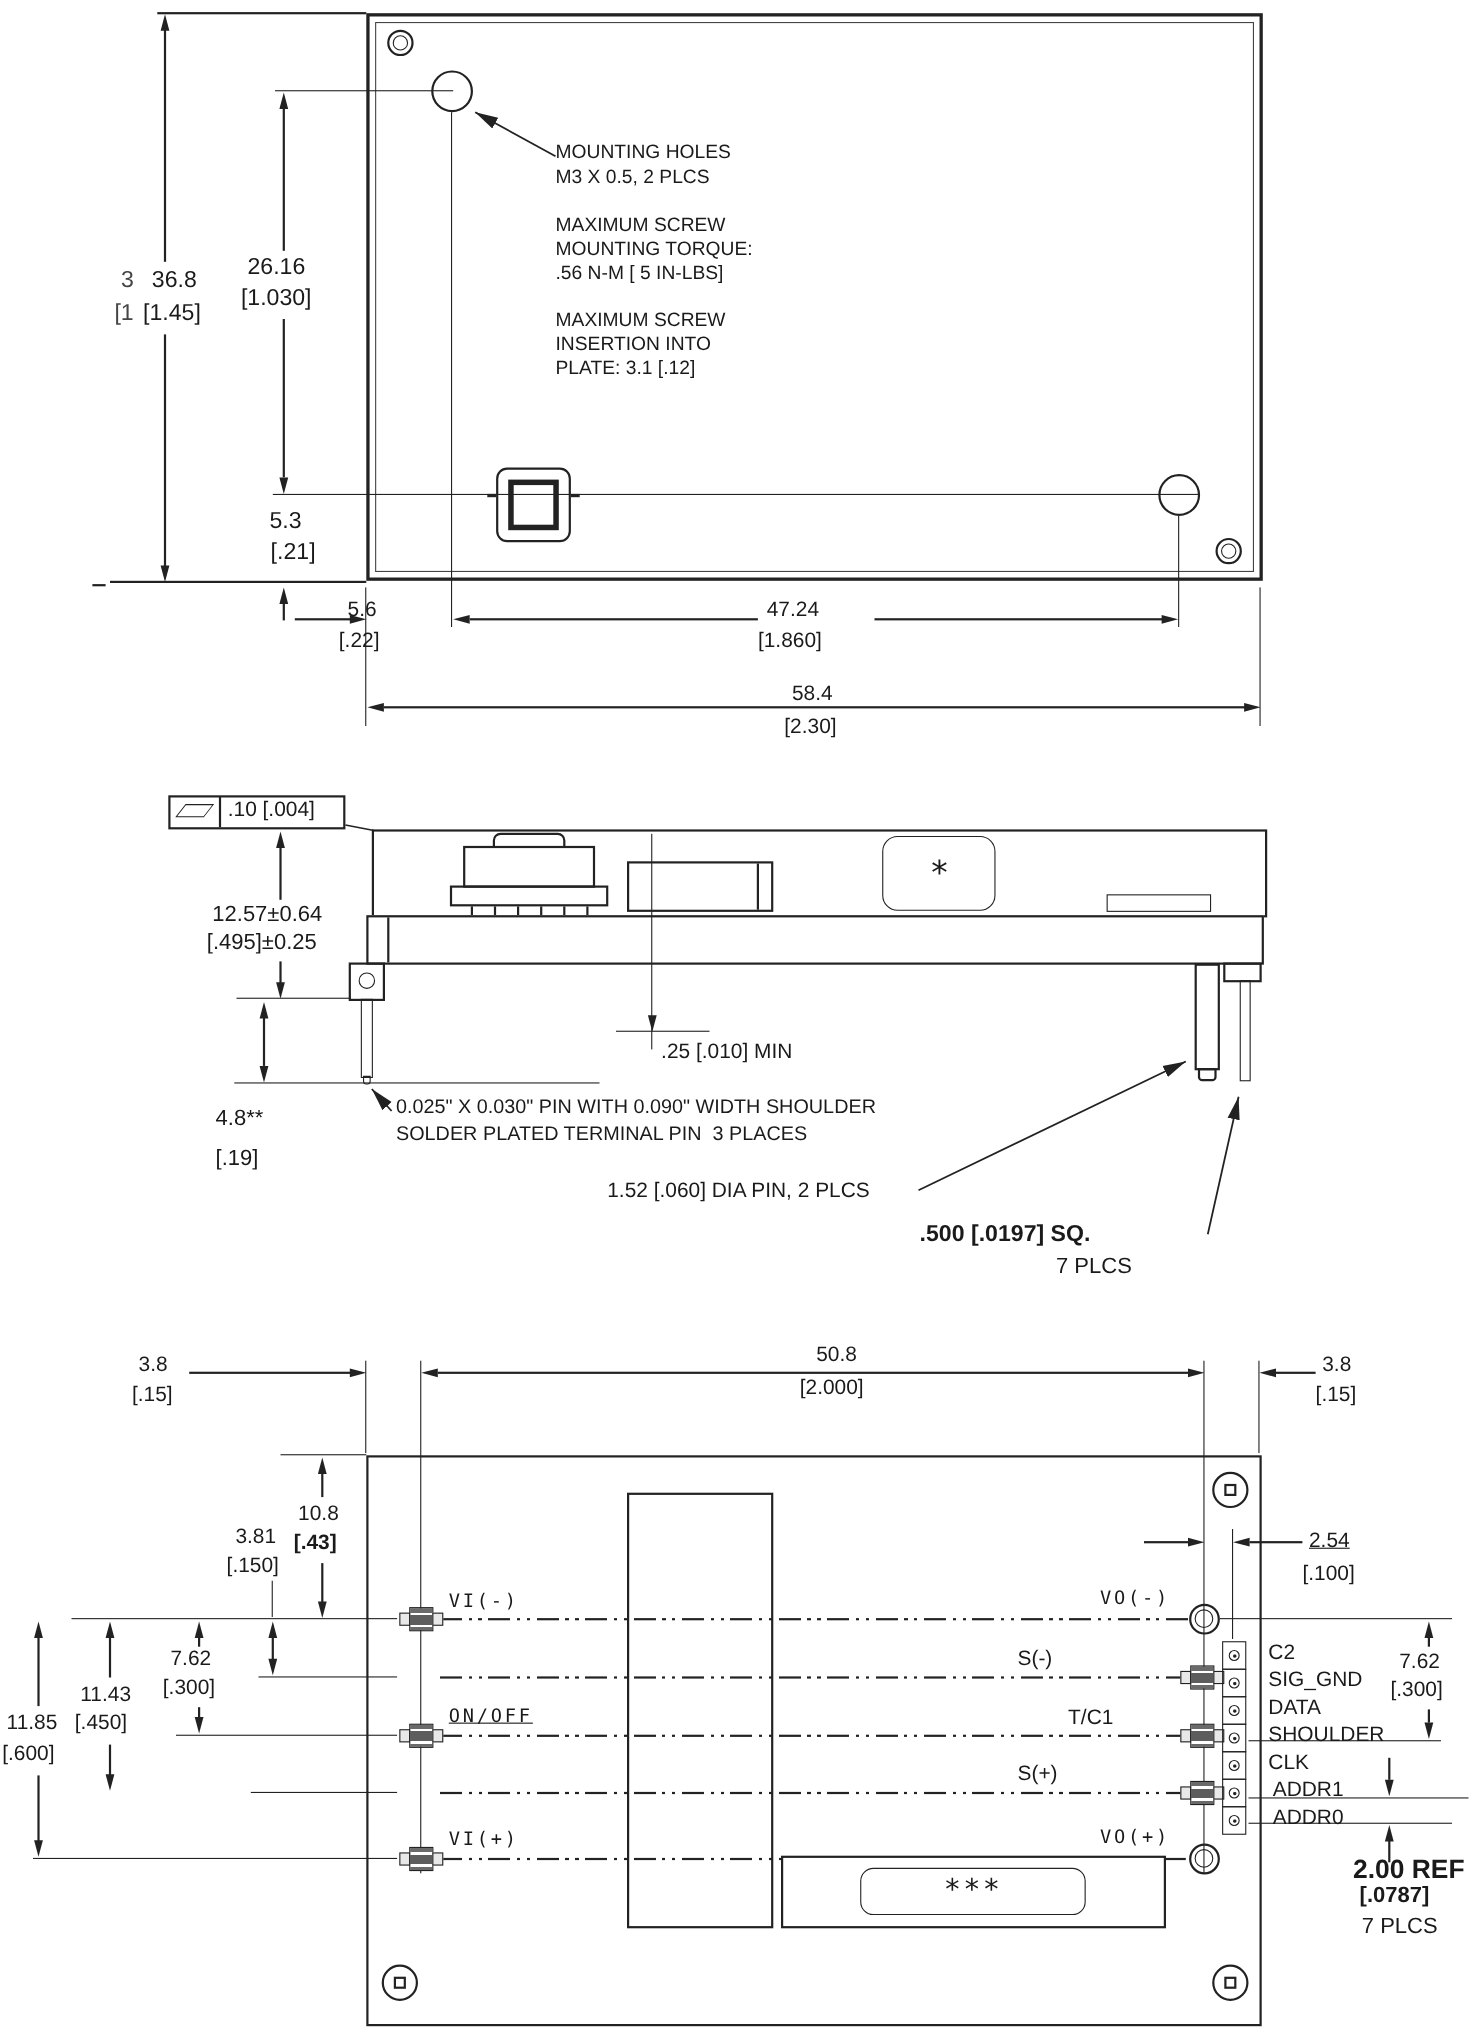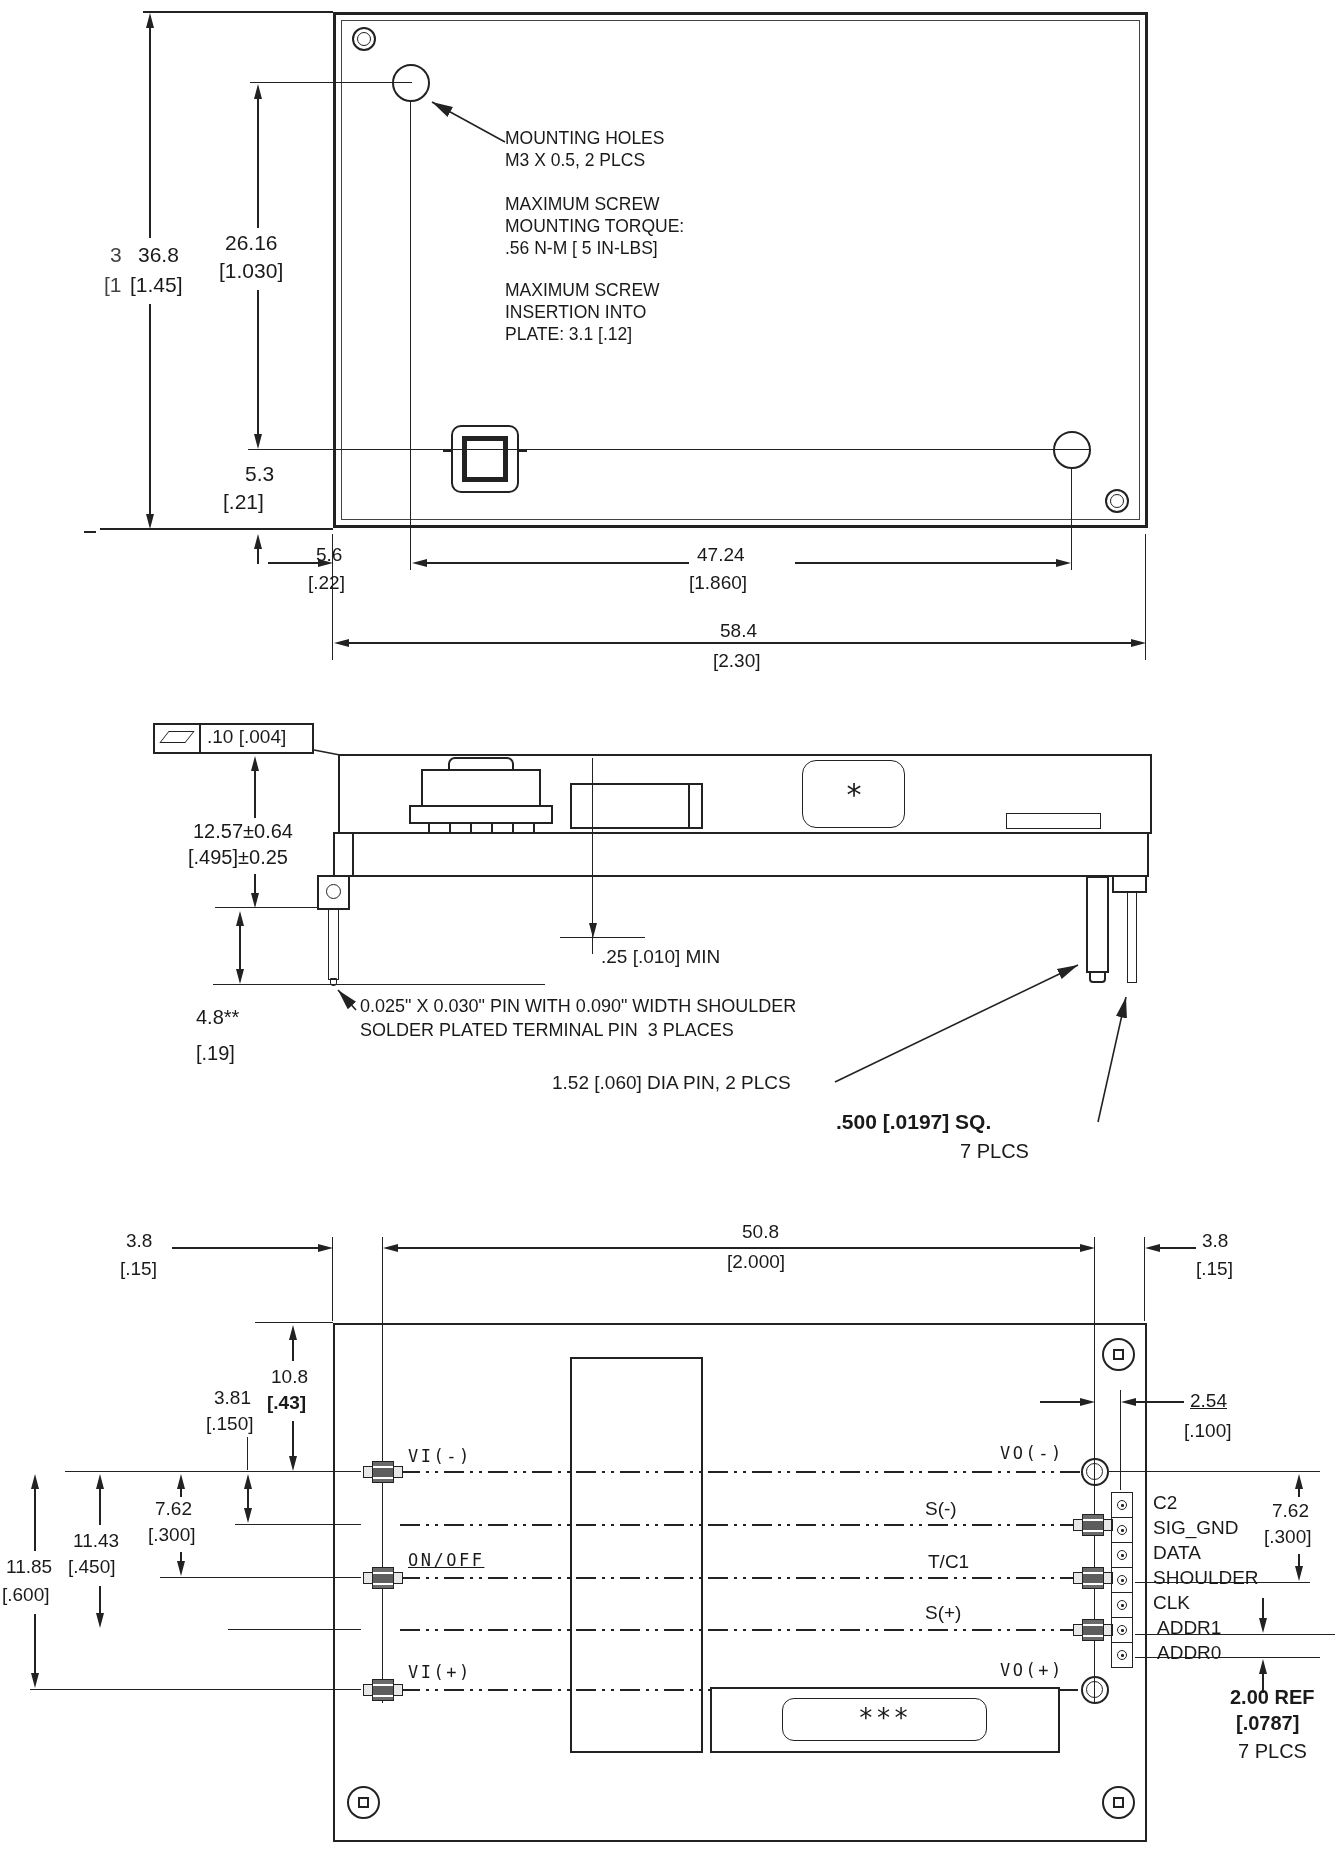"[.21]" div.lbl { left: 223px -> 246px }
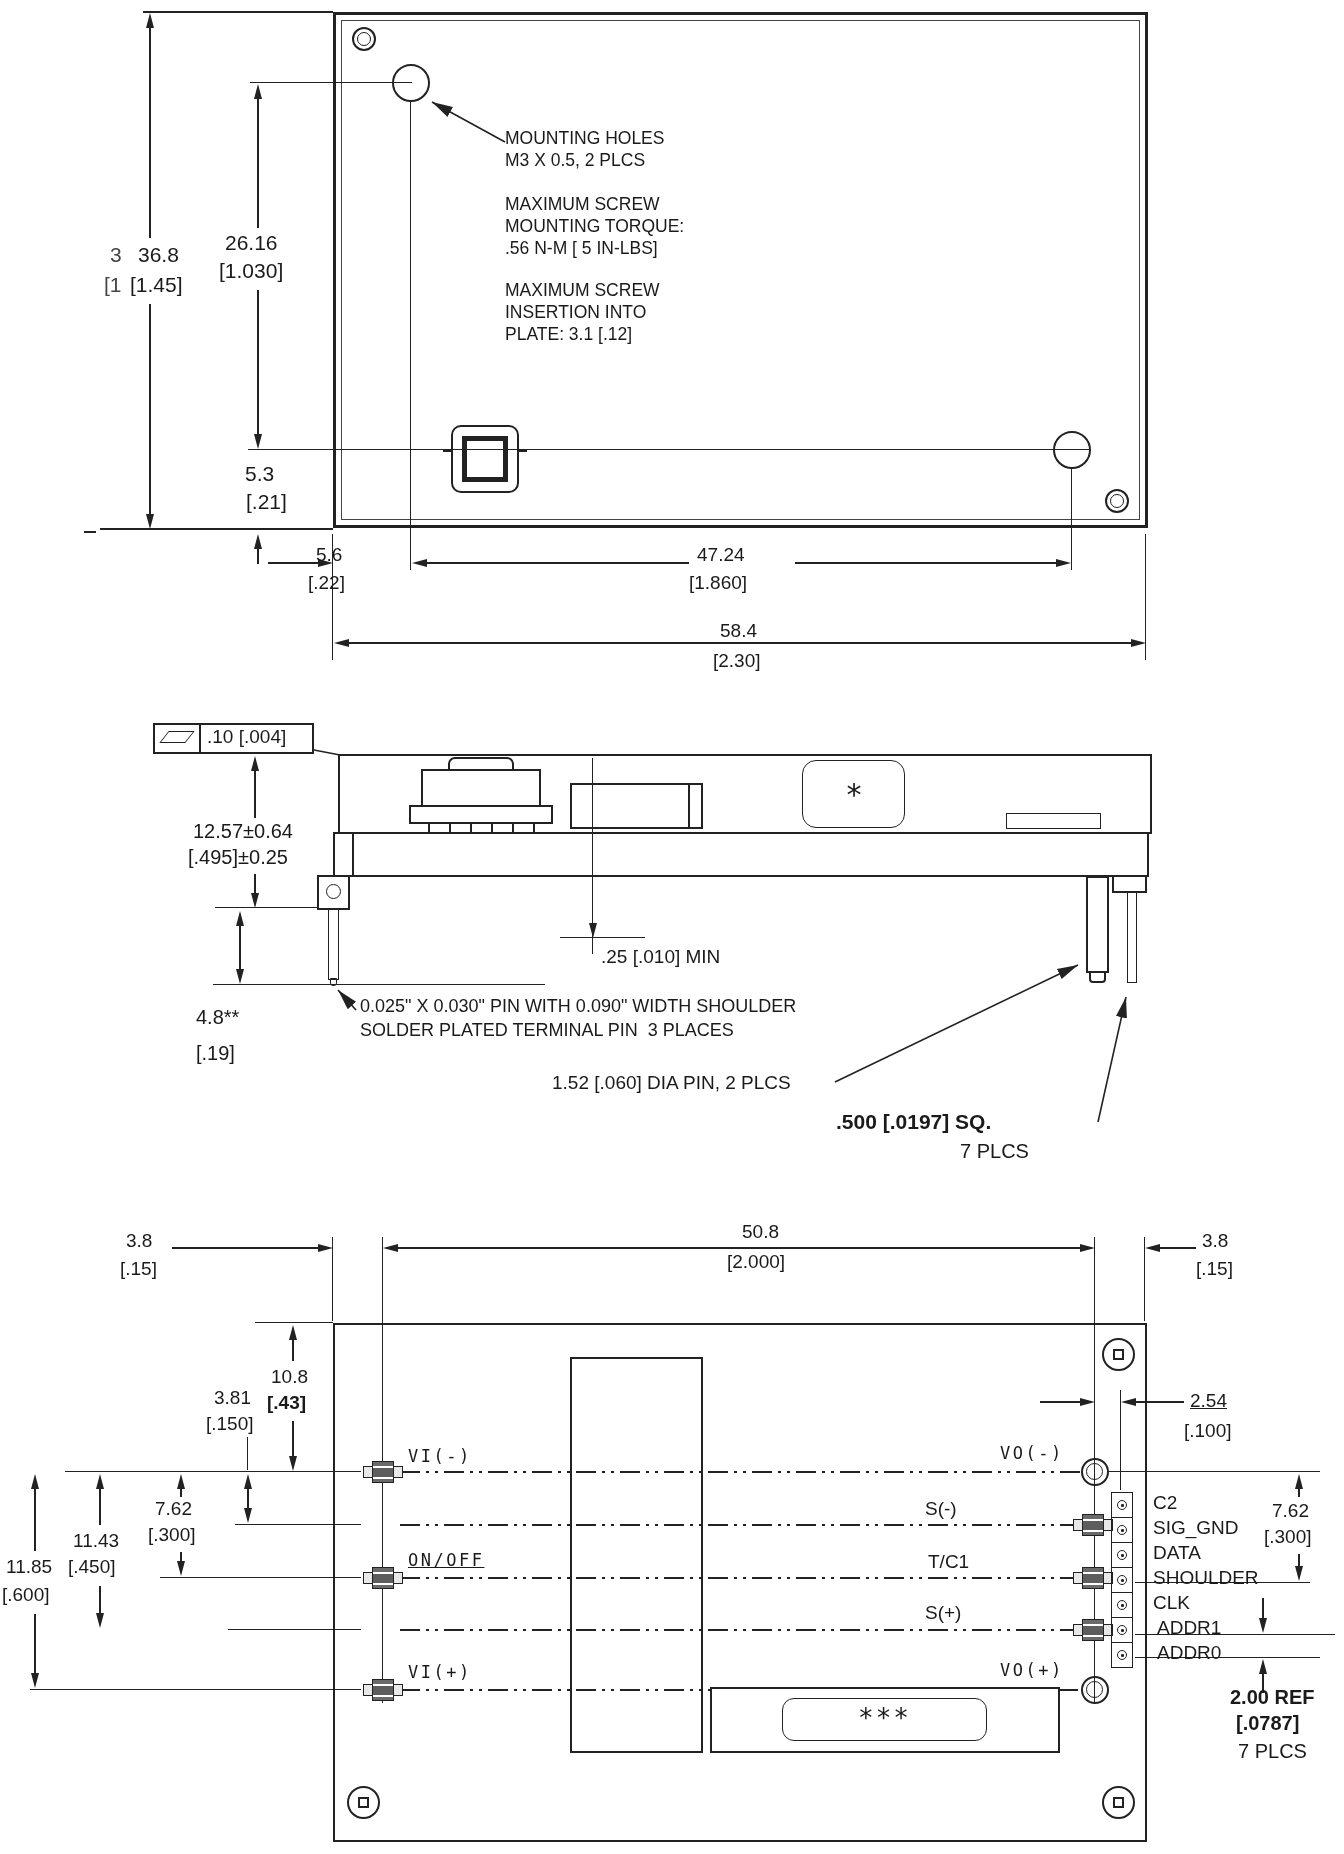"T/C1" div.lbl { left: 928px -> 971px }
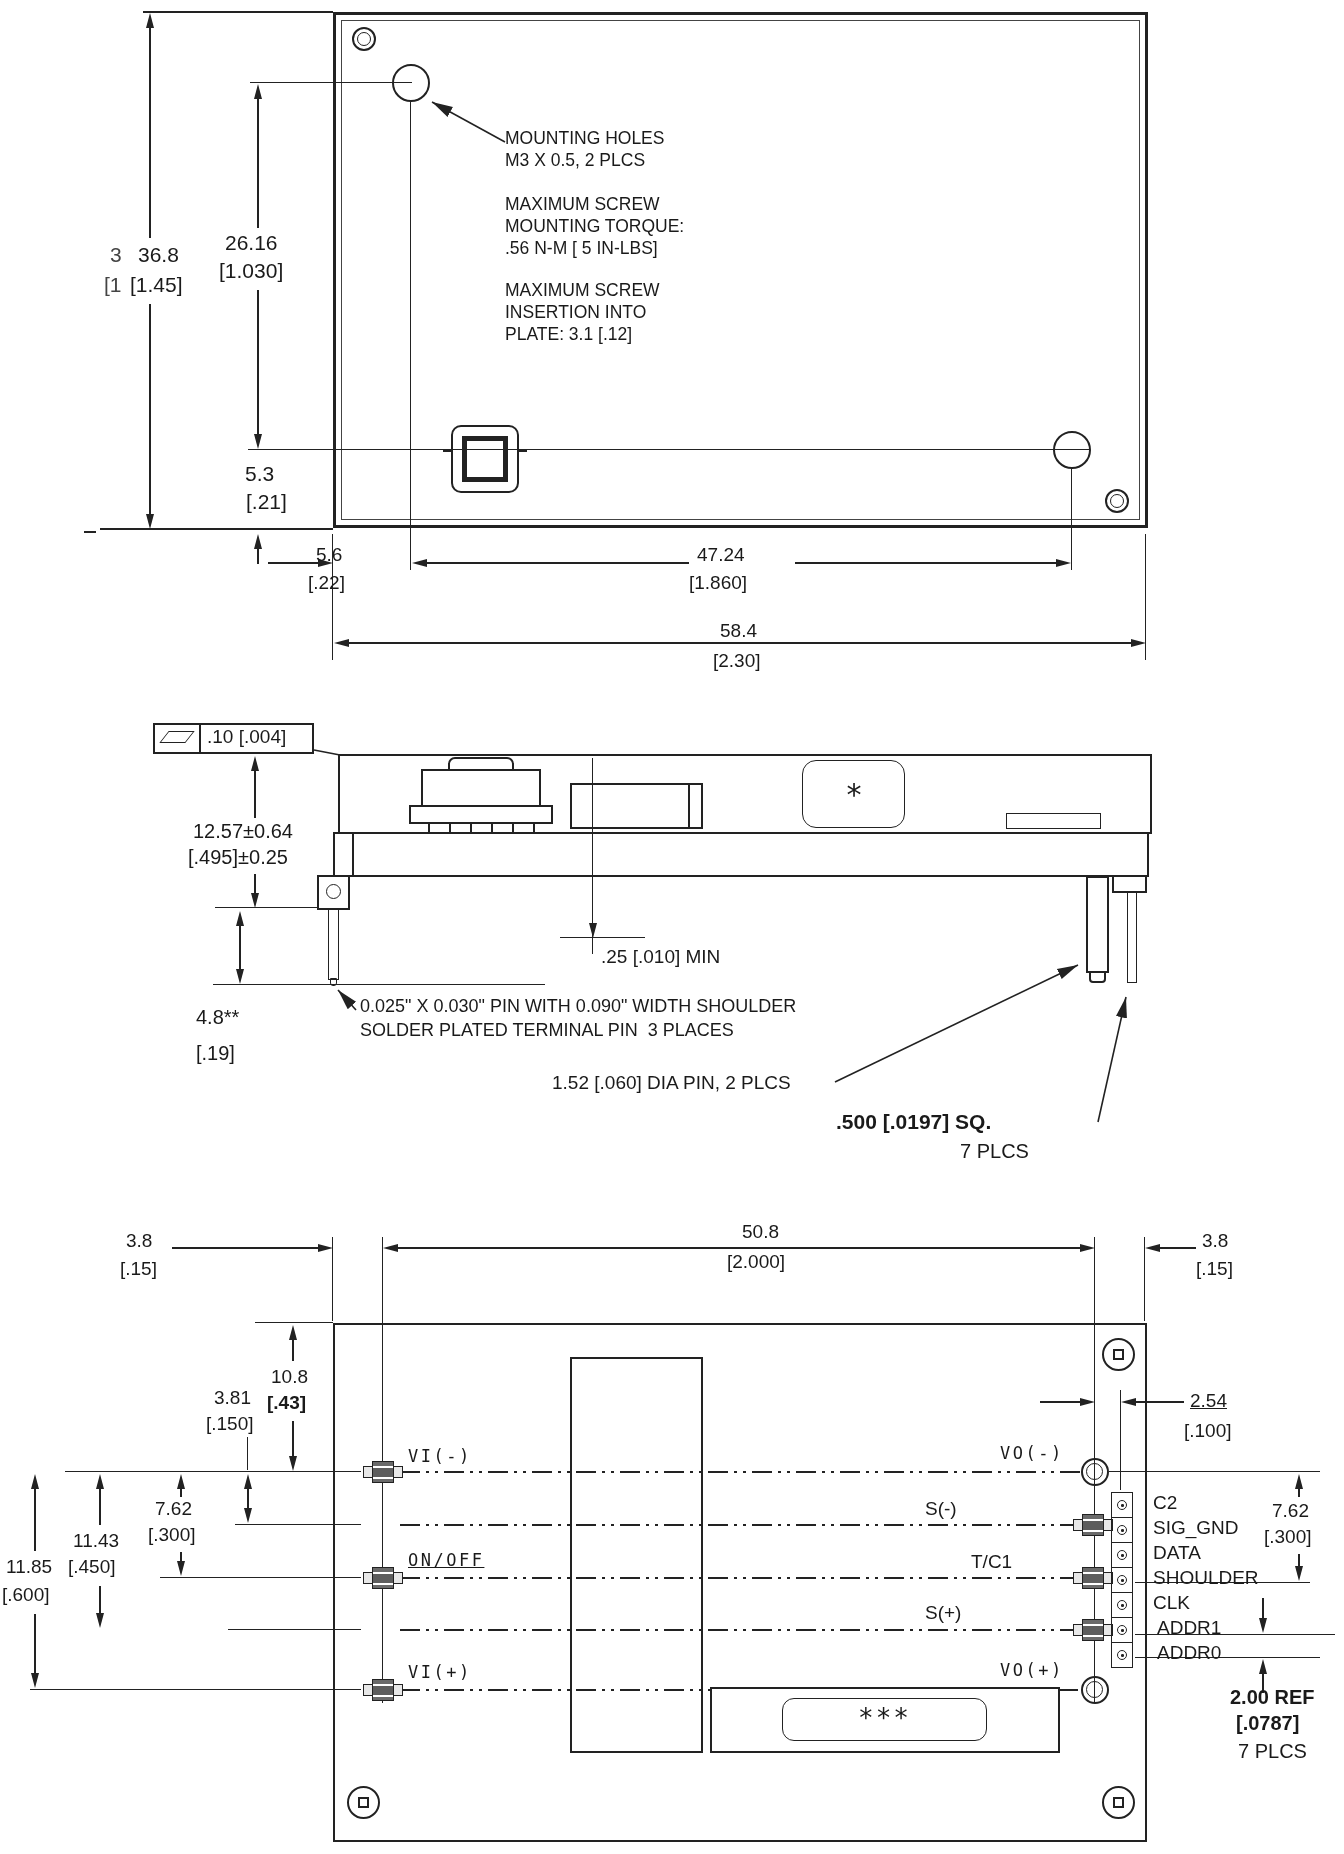"2.00 REF" div.lbl { font-size: 20px -> 24px }
